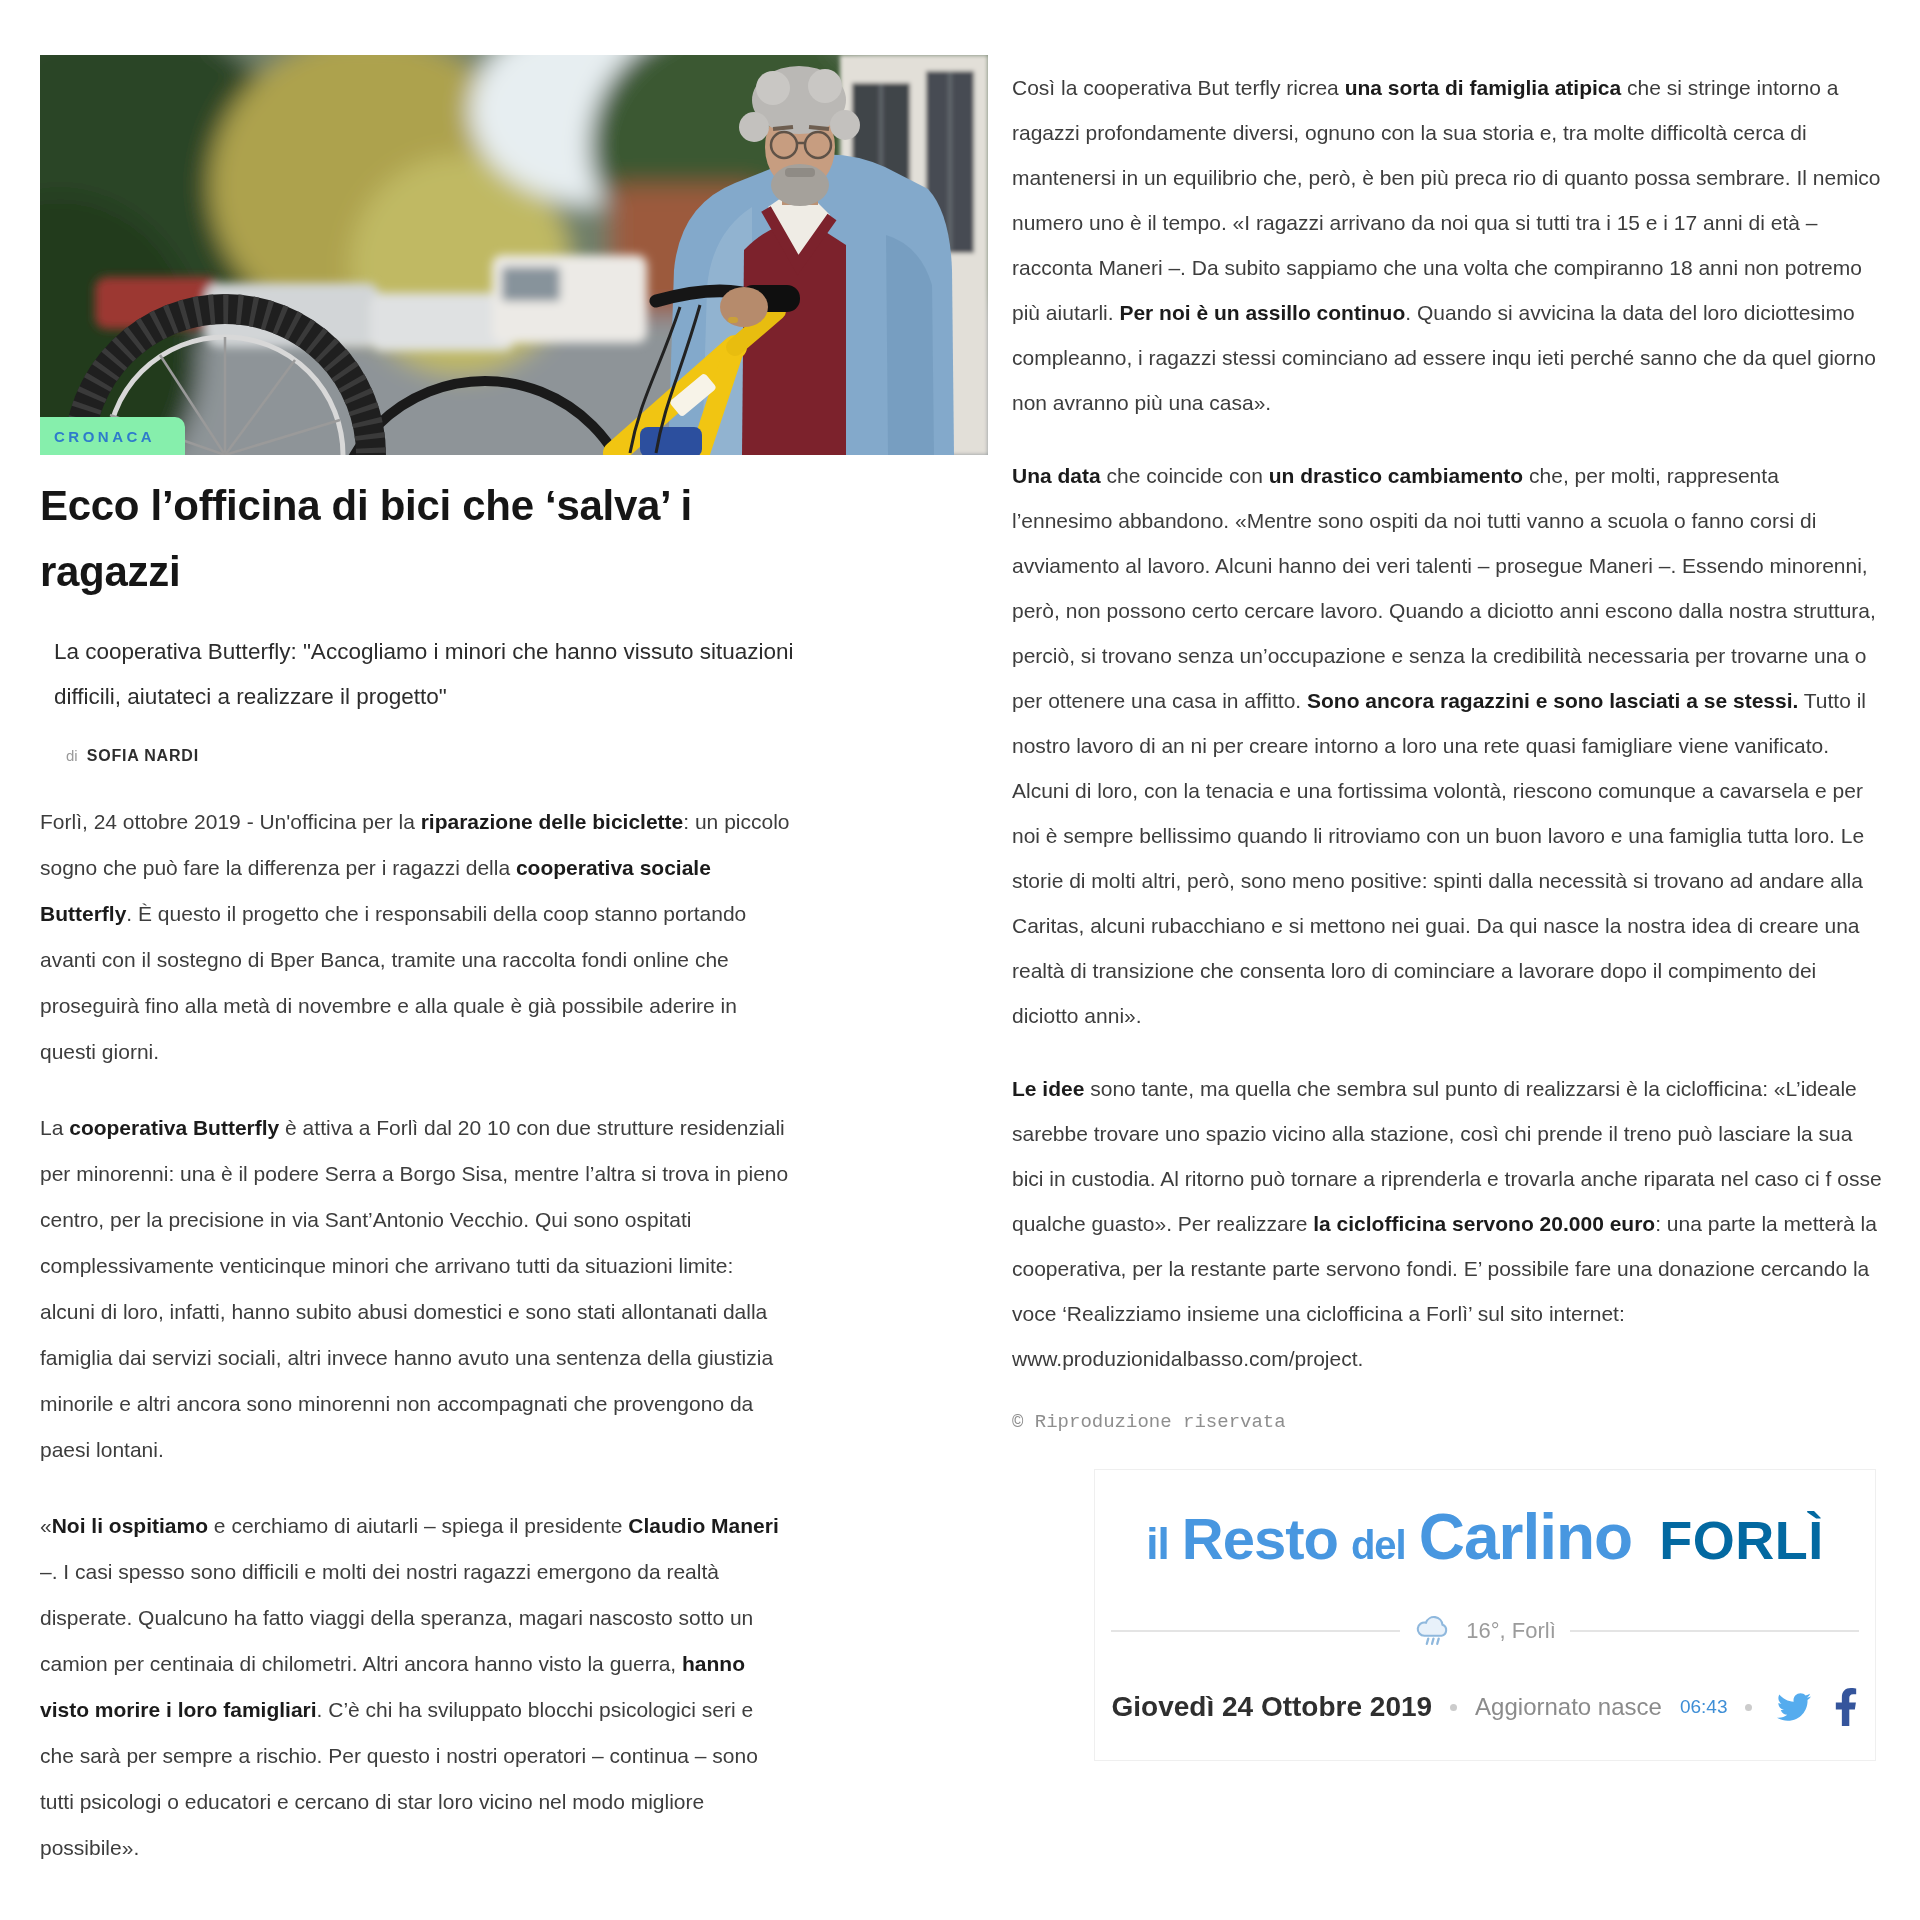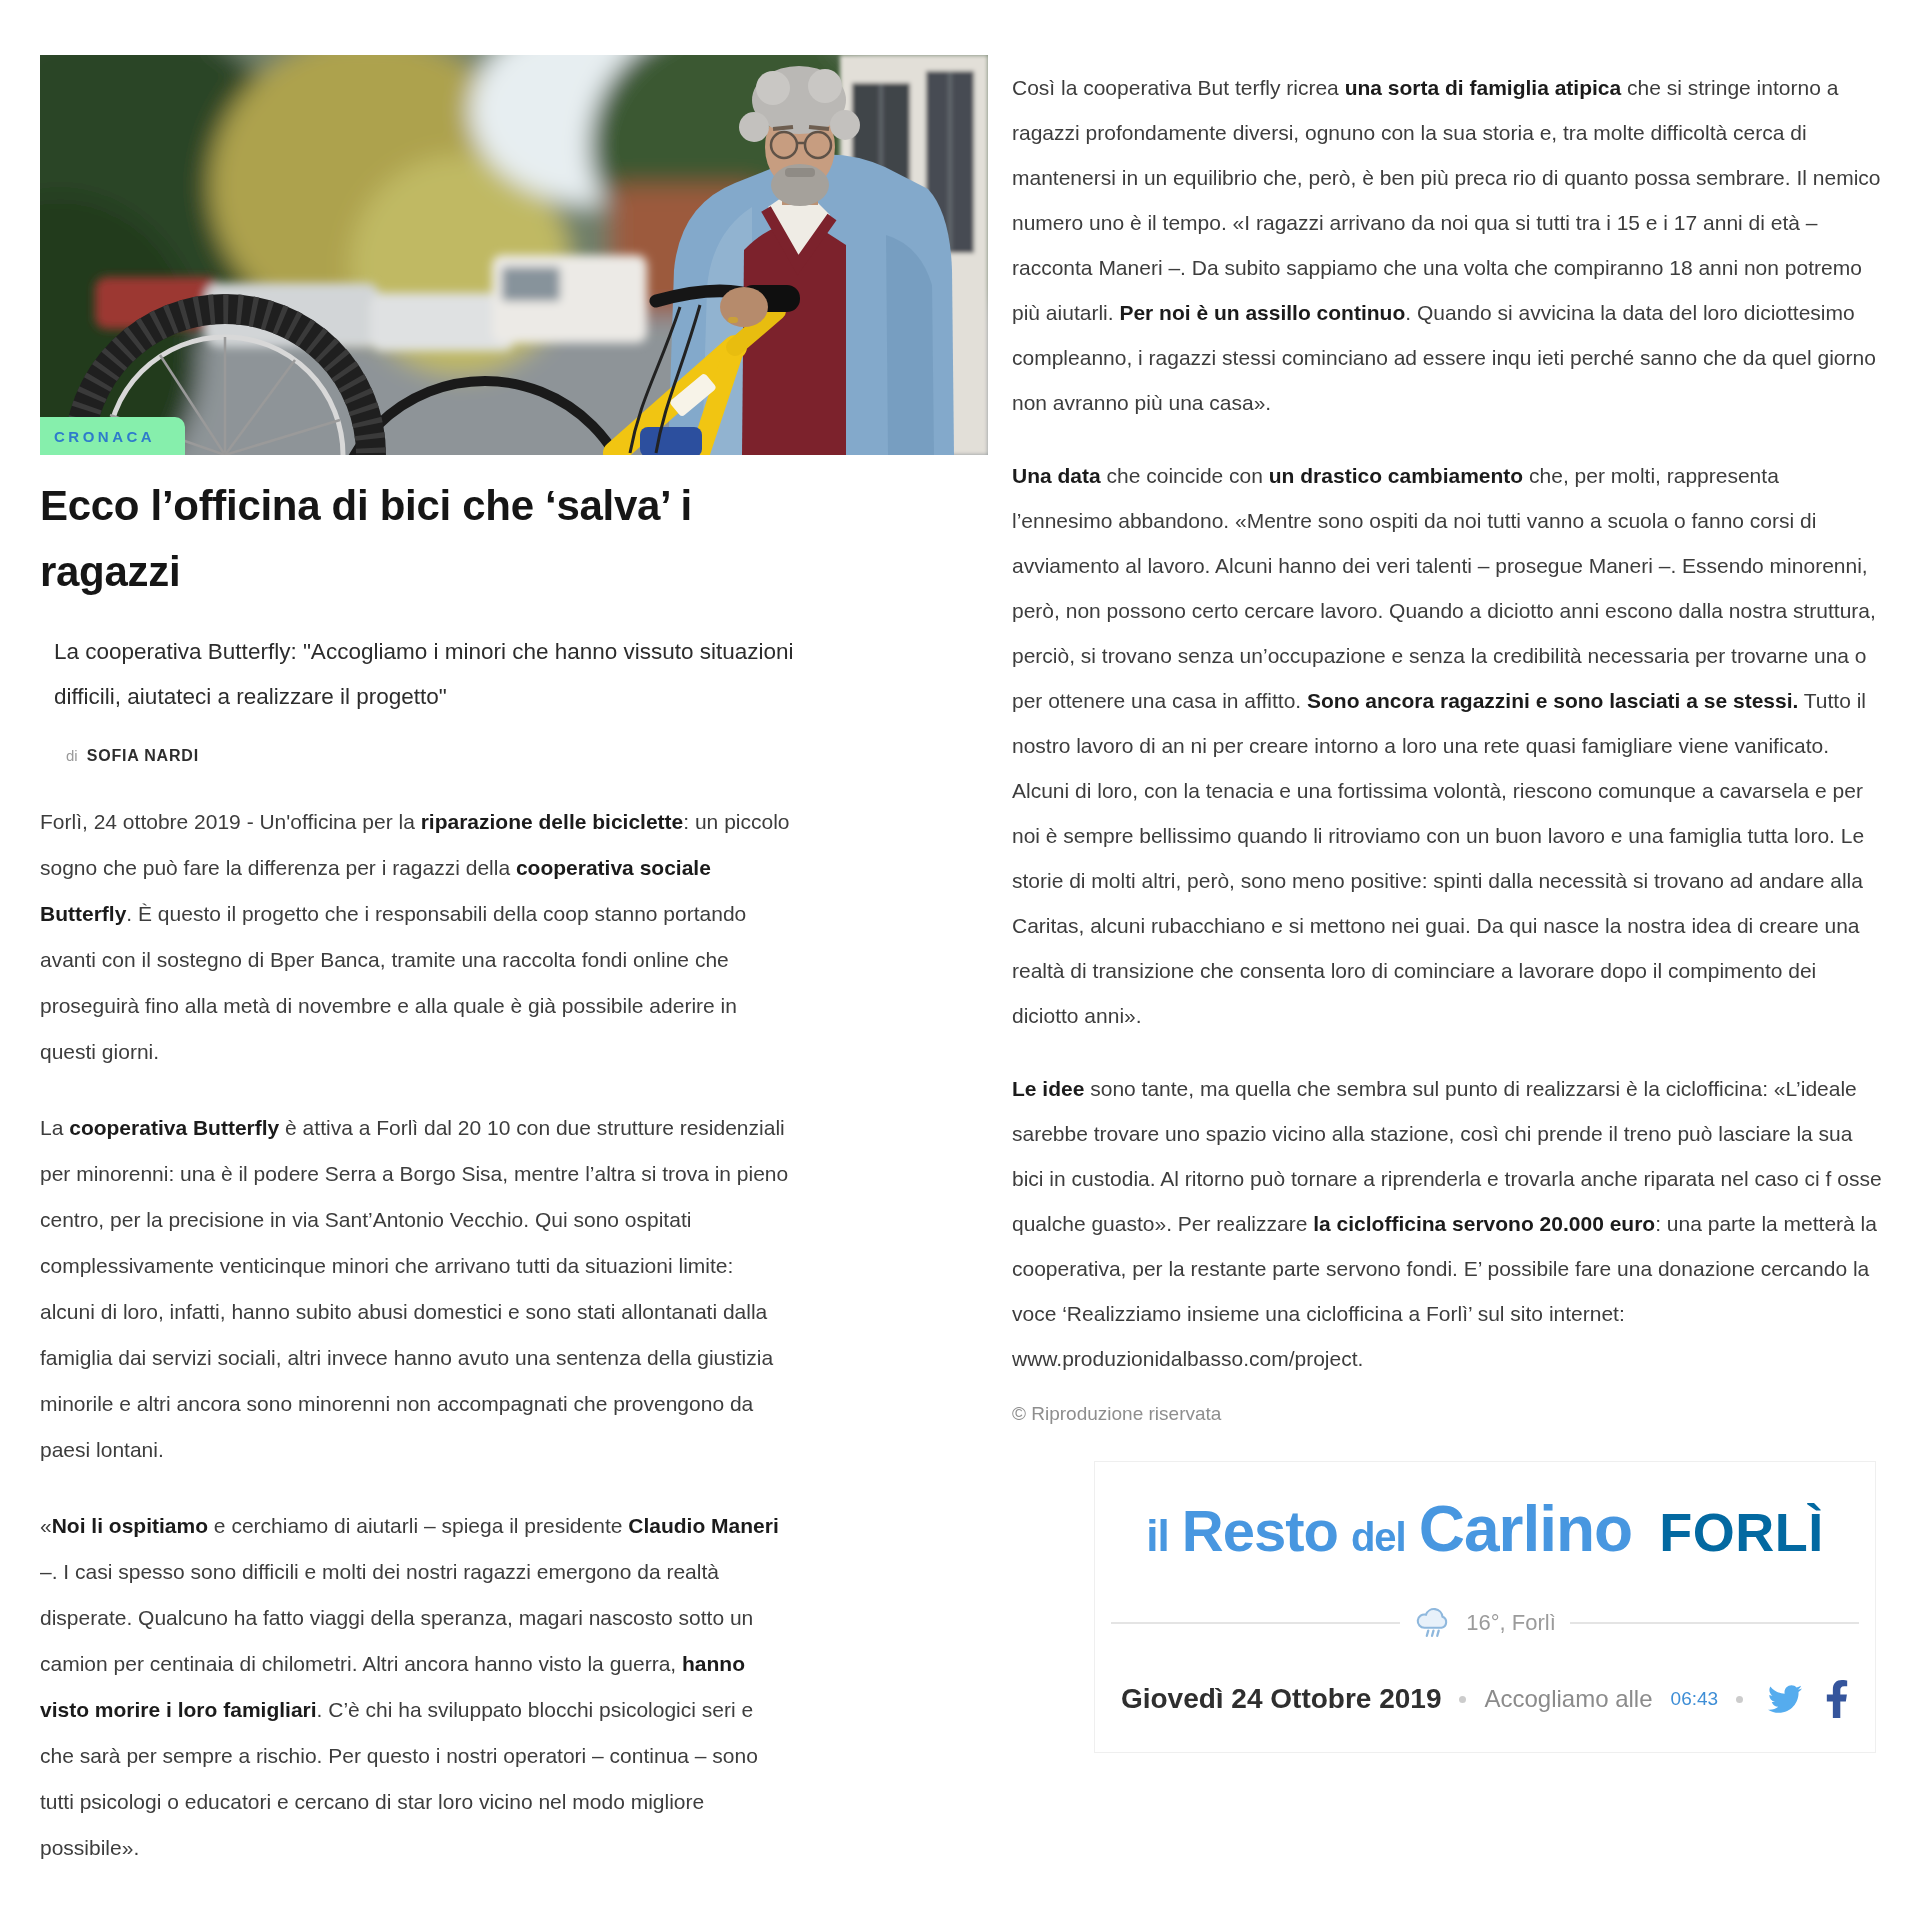"© Riproduzione riservata" .copyright { font-family: none -> Liberation Mono, monospace; margin-top: 22px -> 30px }
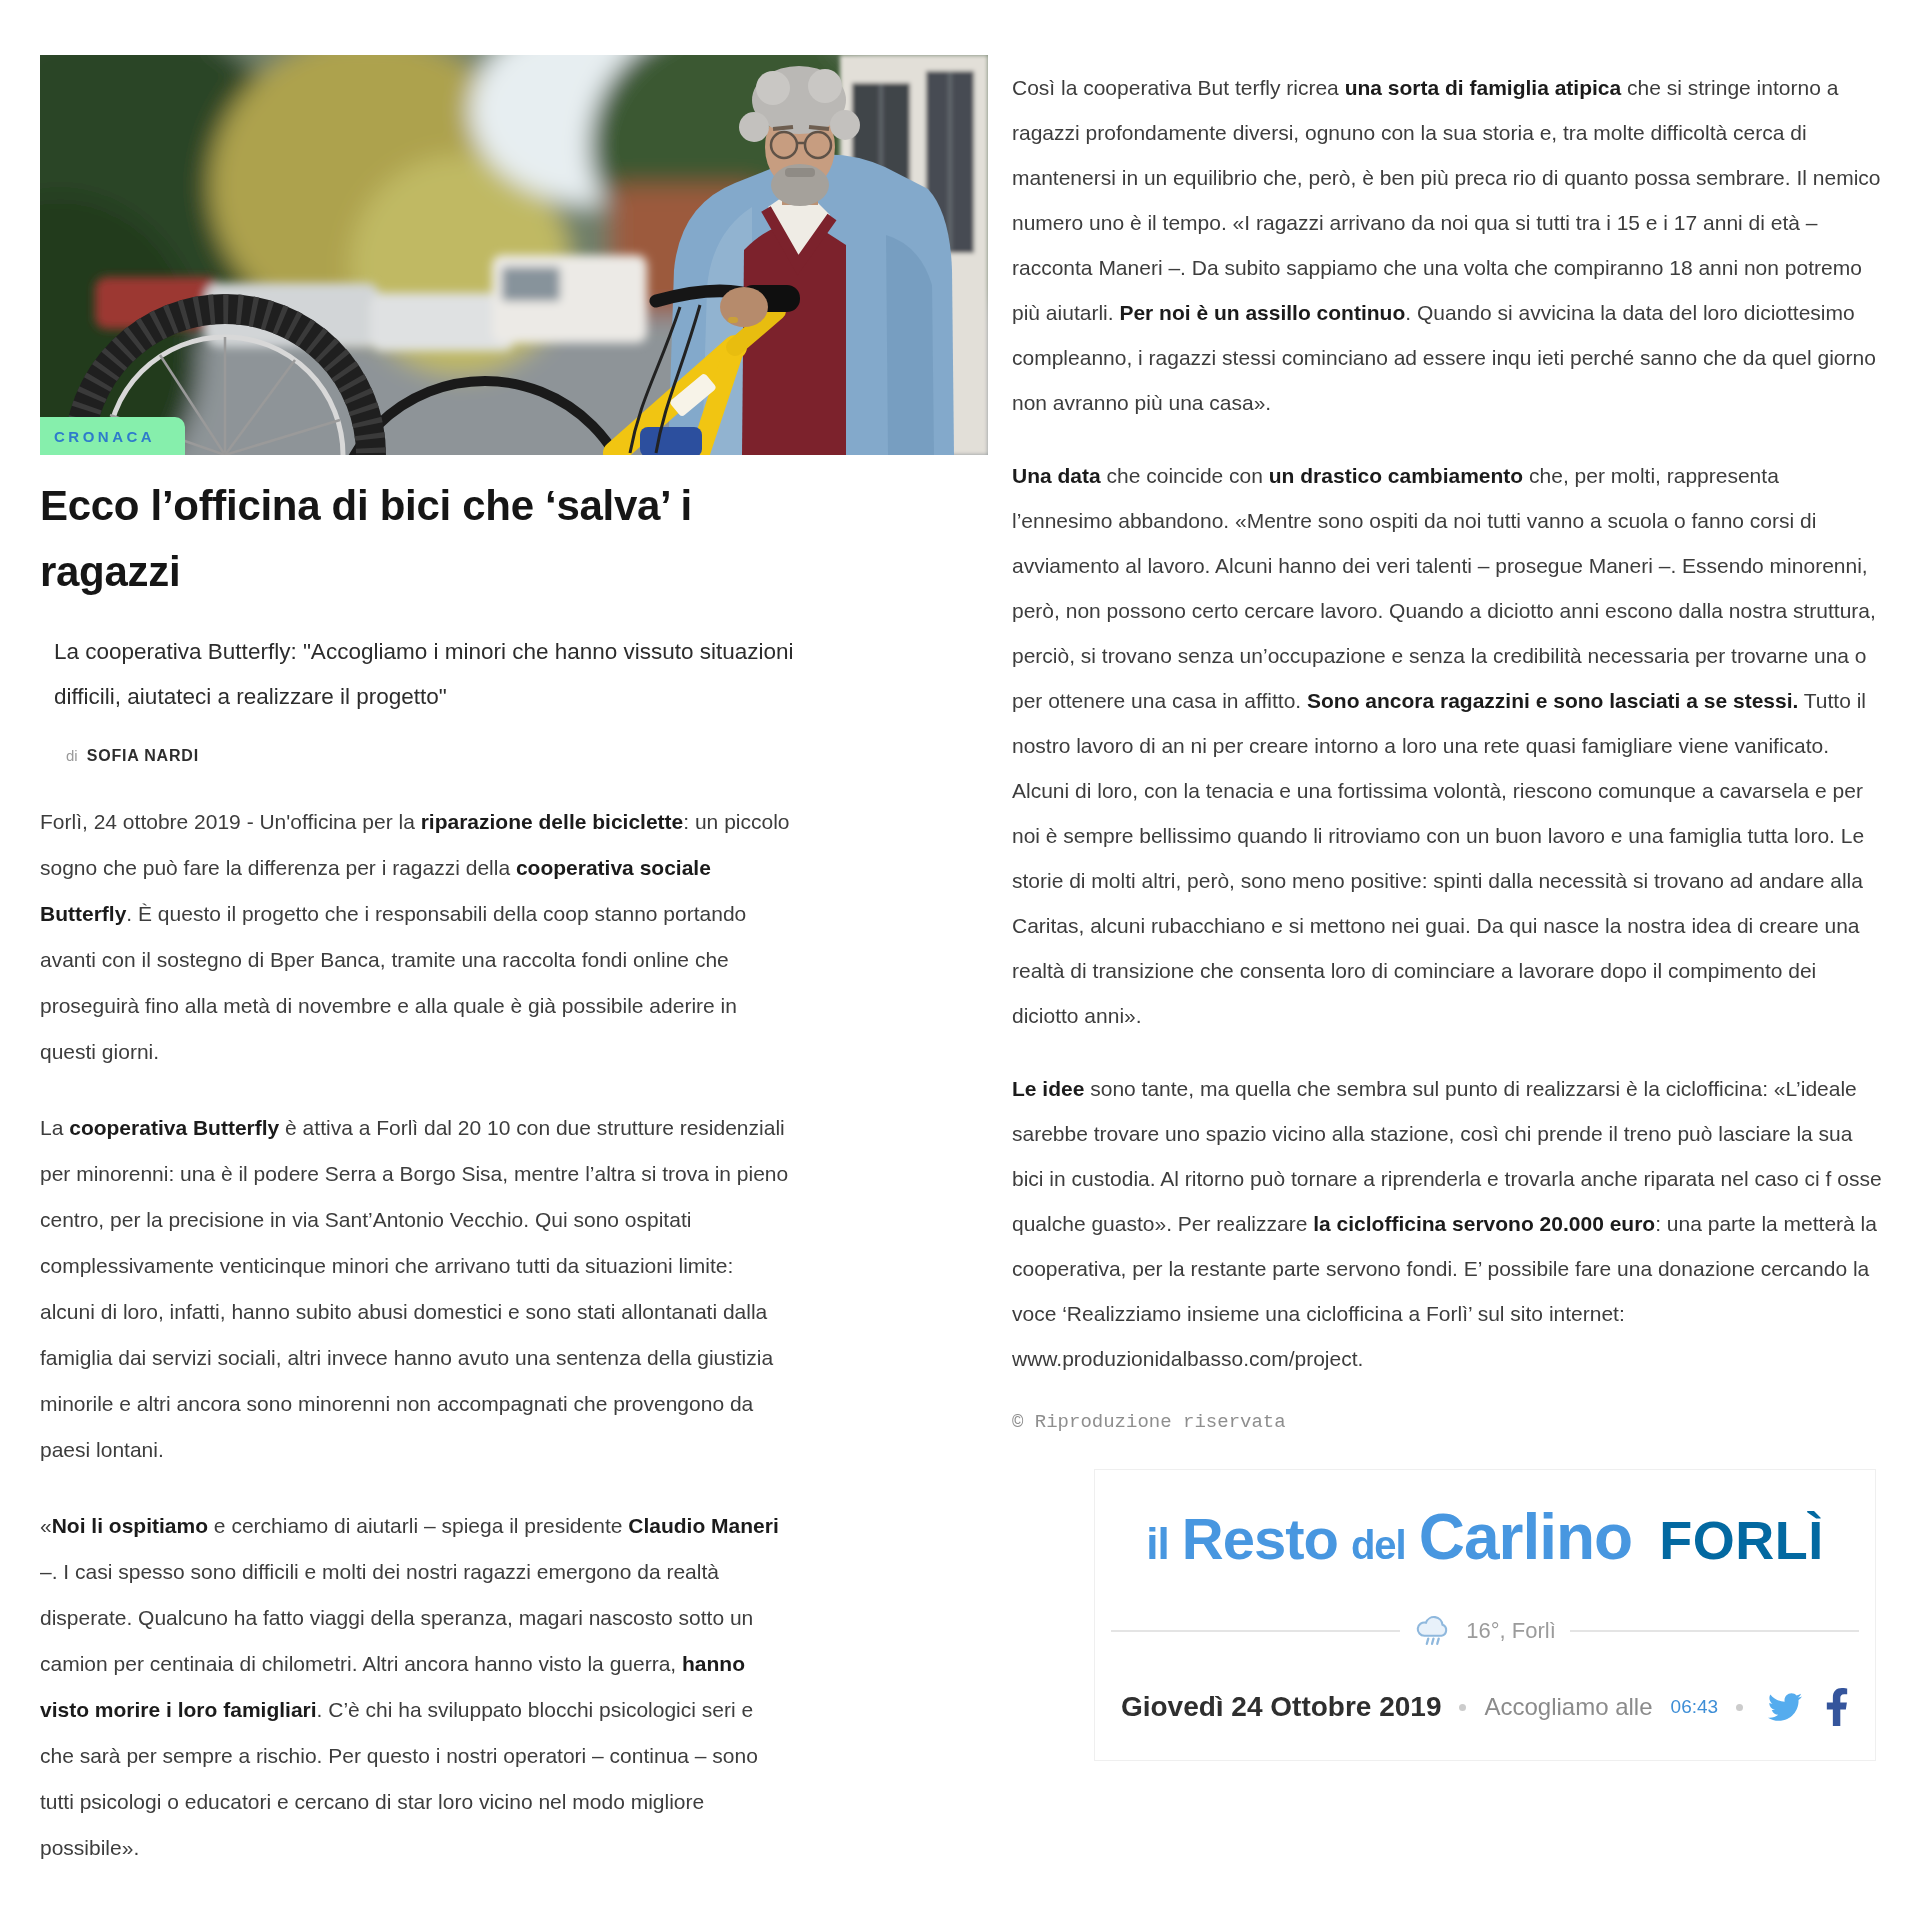"Accogliamo alle" span.d-upd { text: Accogliamo alle -> Aggiornato nasce }
